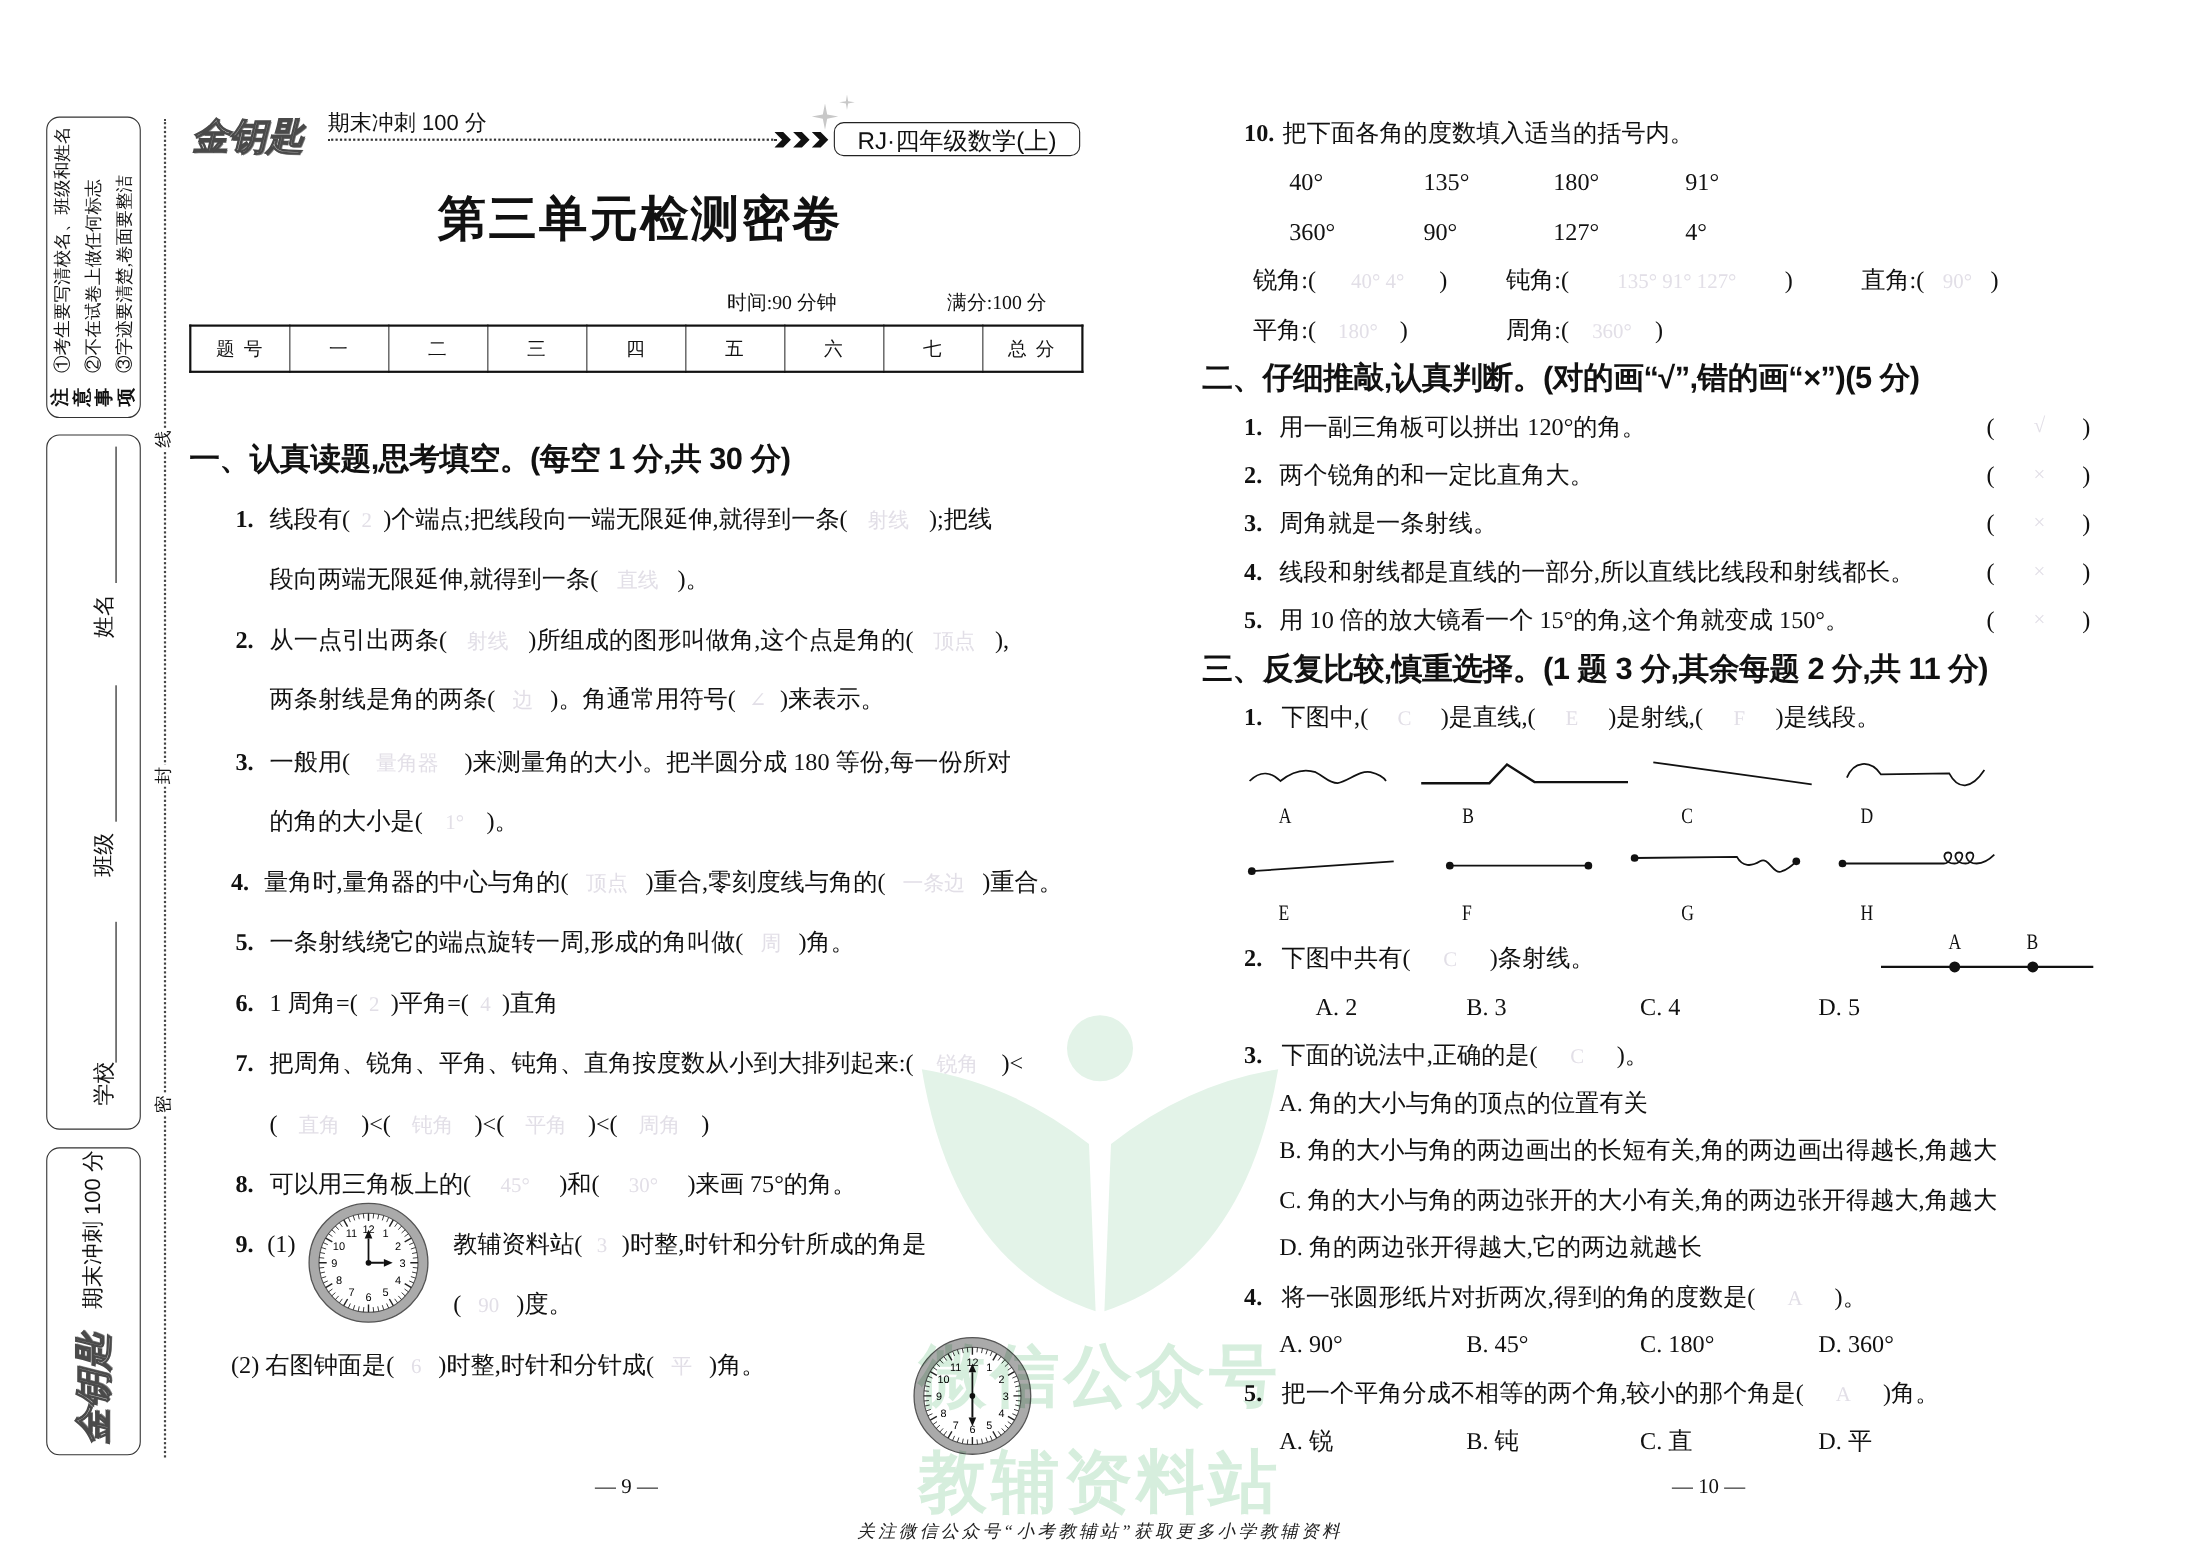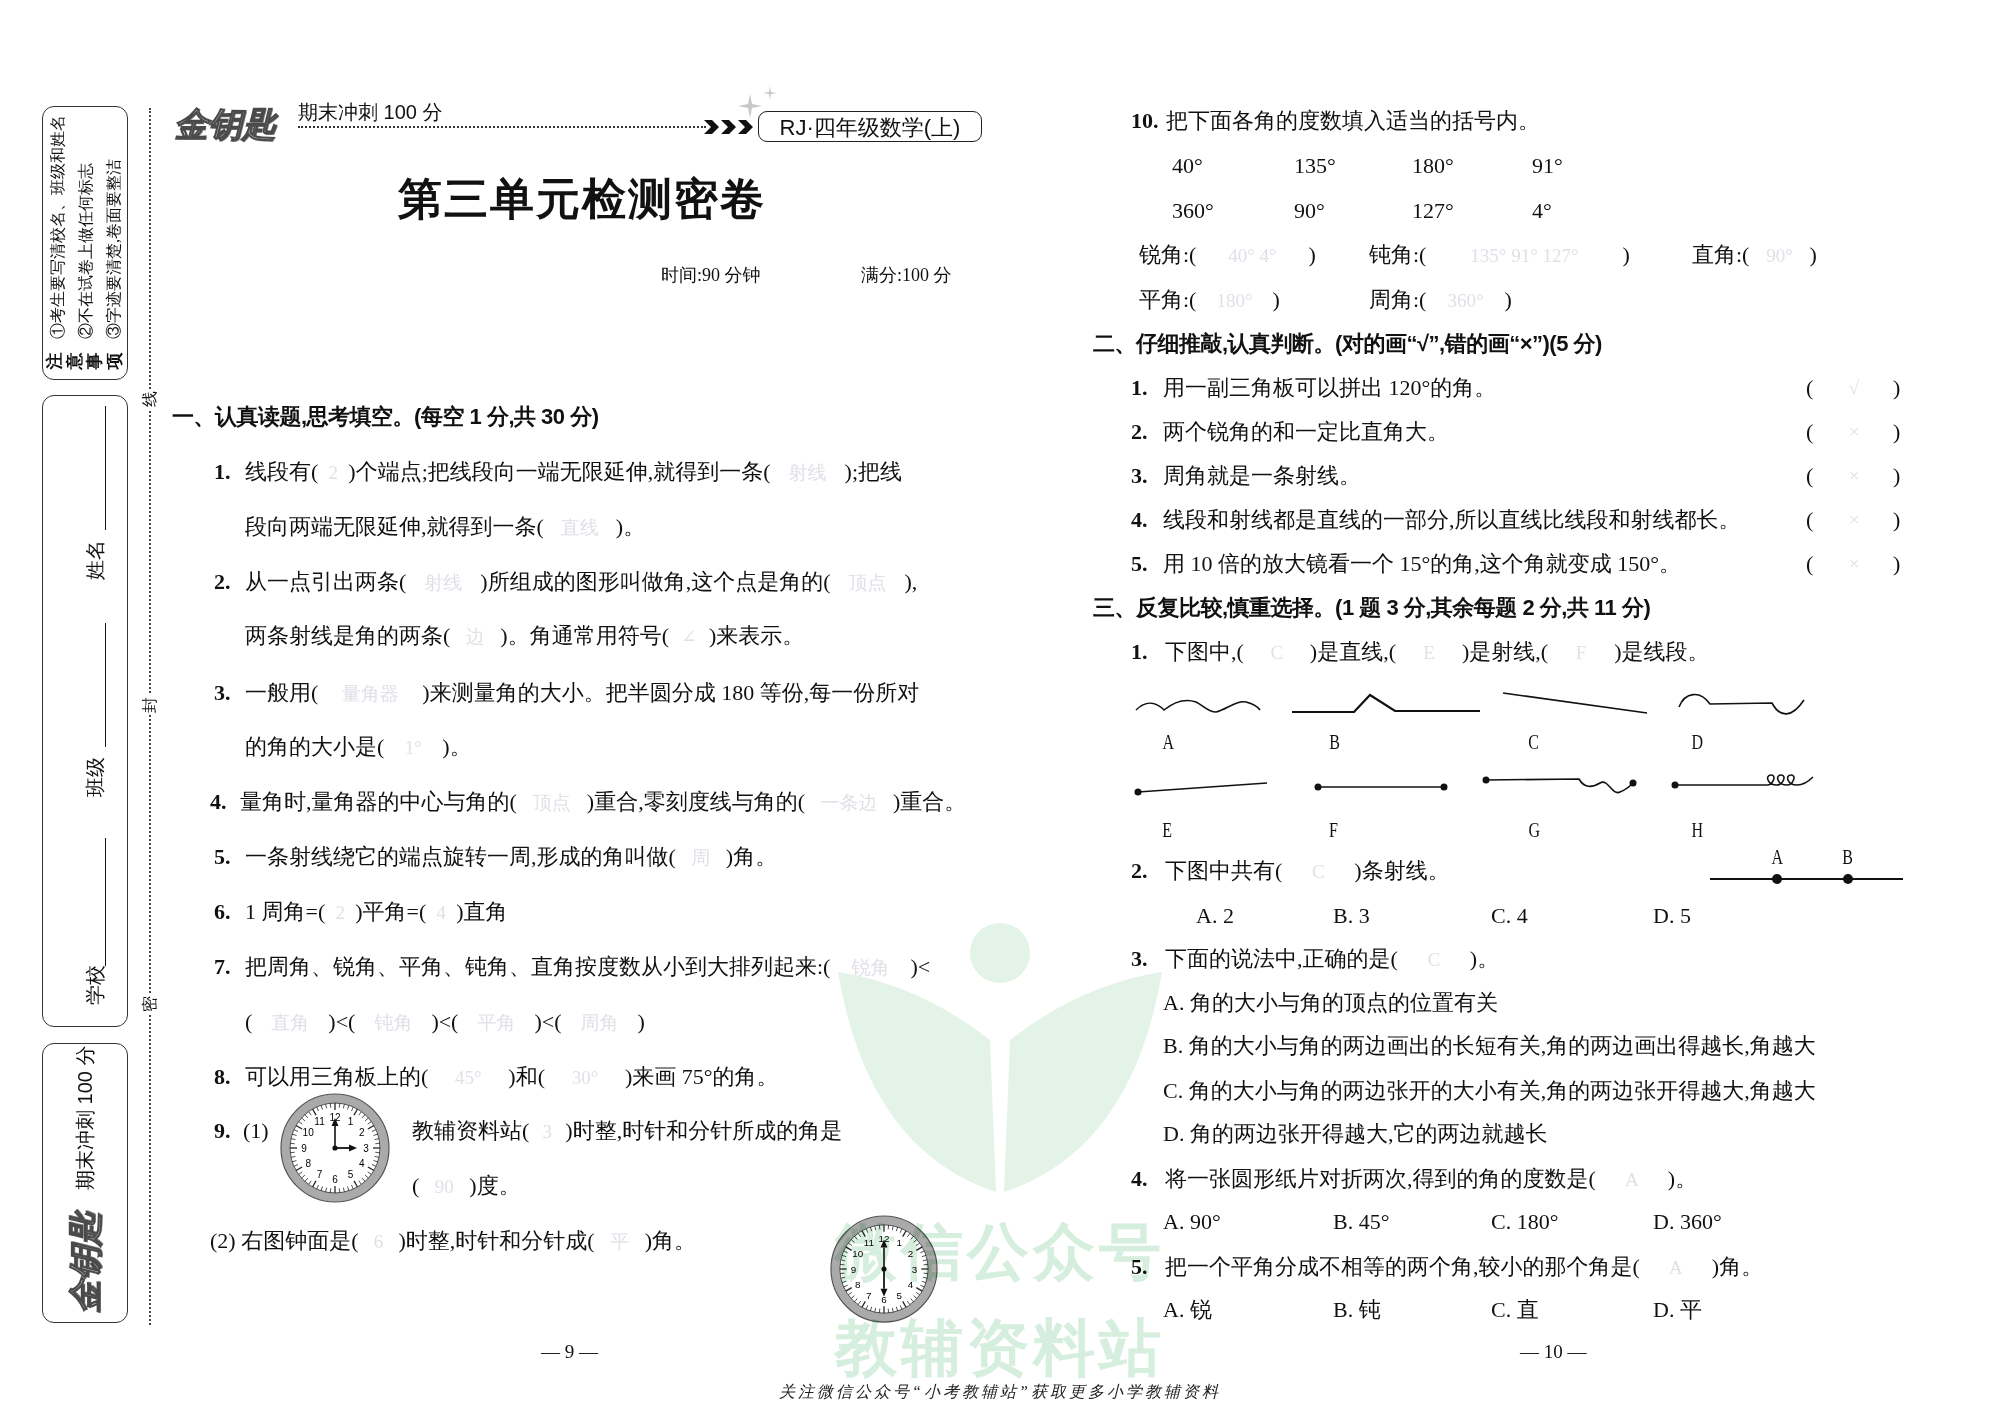"题 号" tr { html: none -> <tr> <td>题 号</td> <td>一</td> <td>二</td> <td>三</td> <td>四</td> <td>五</td> <td>六</td> <td>七</td> <td>总 分</td> </tr> }
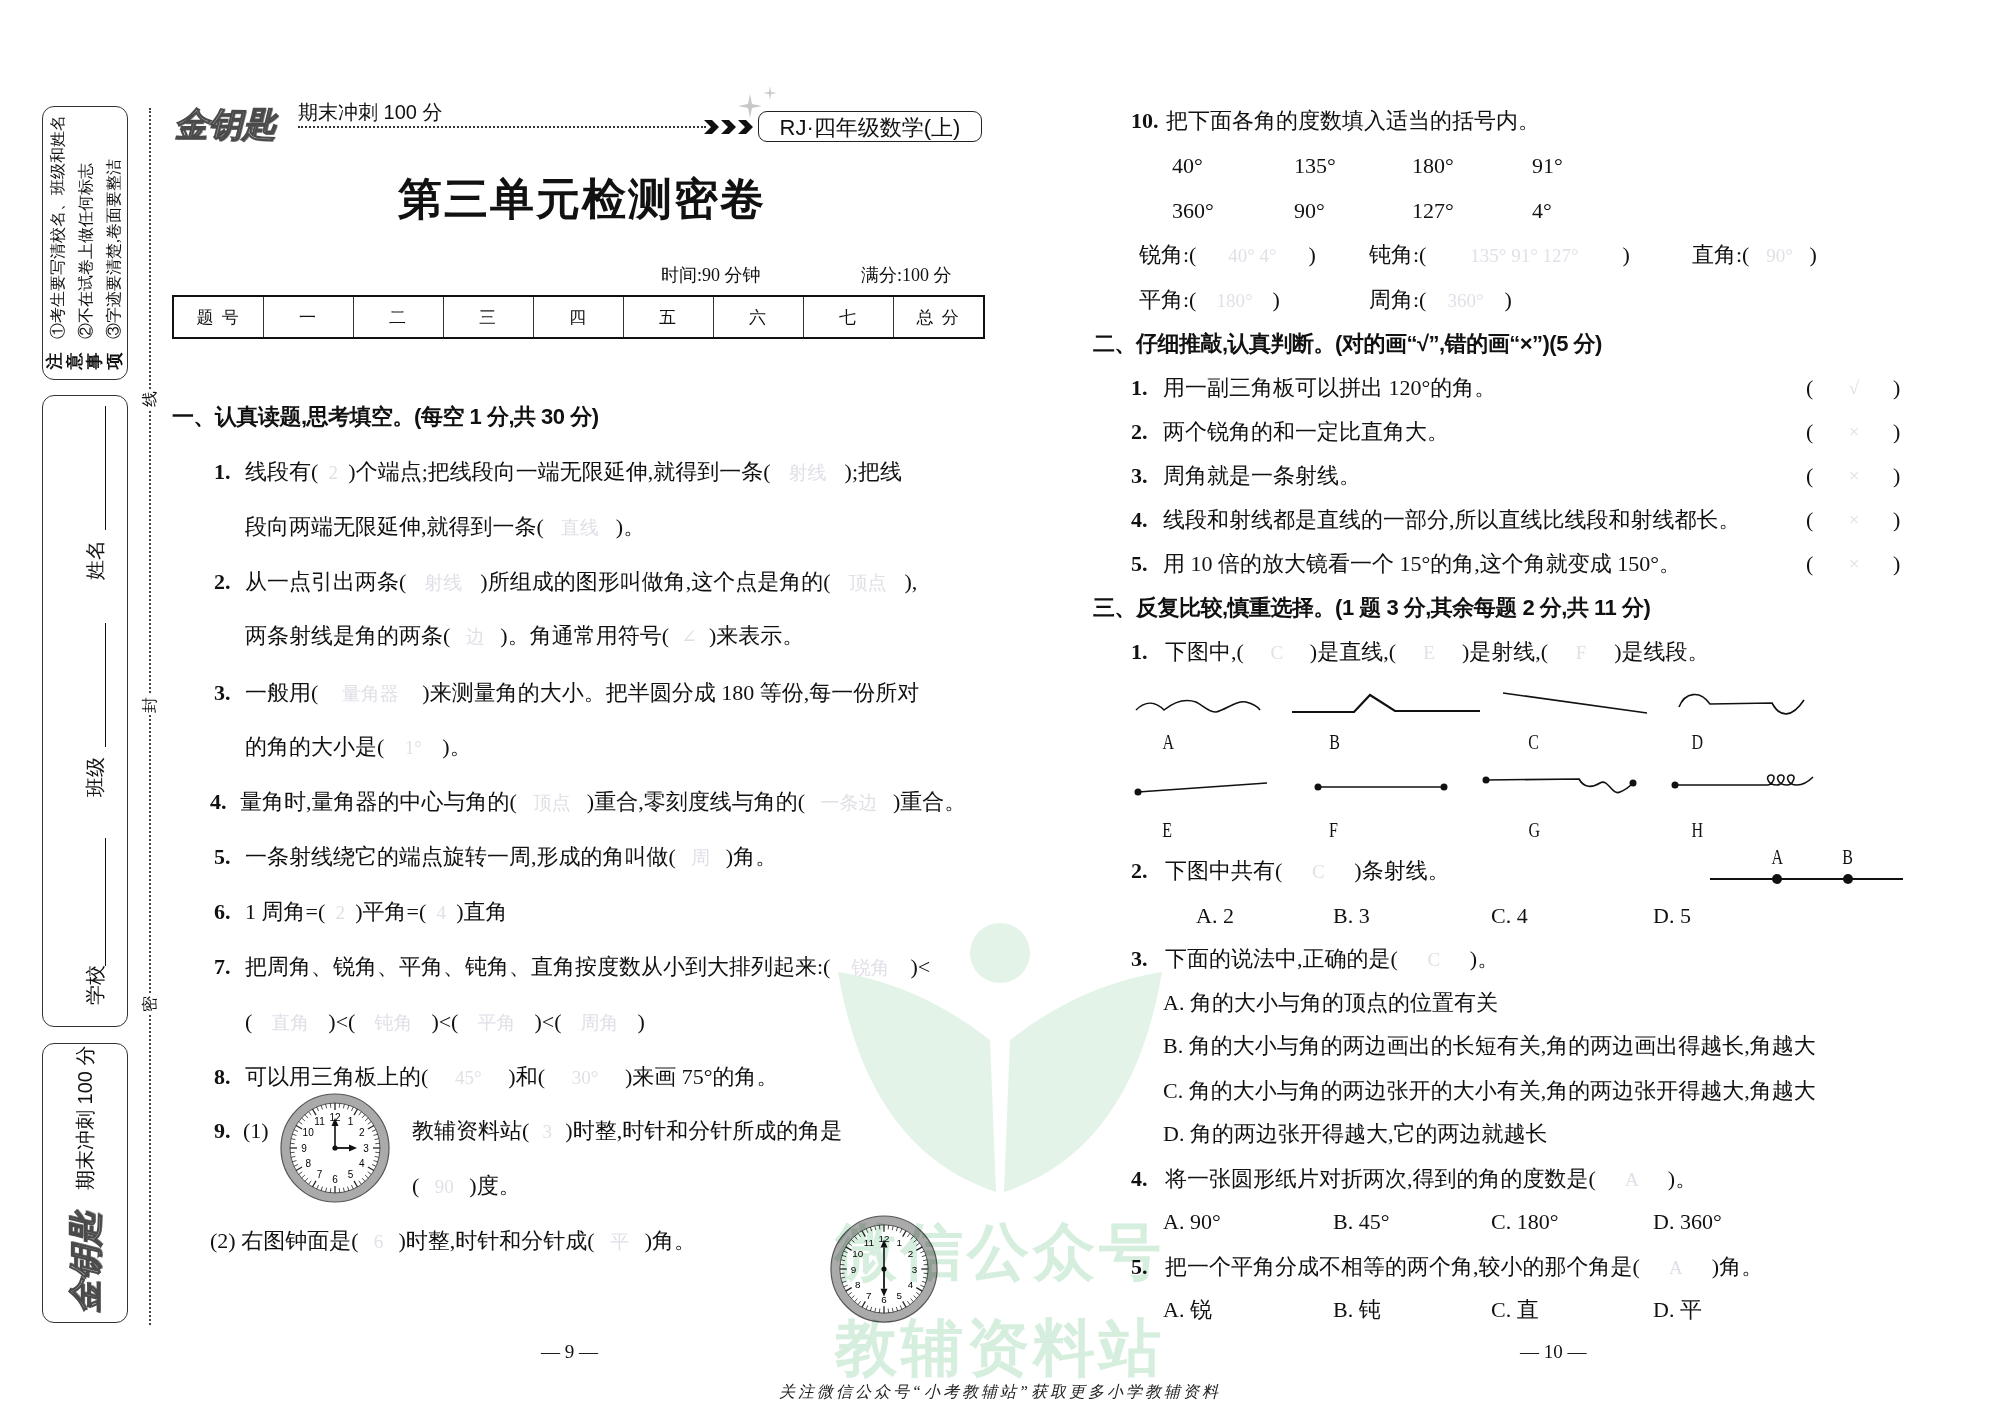"二、仔细推敲,认真判断。(对的画“√”,错的画“×”)(5 分)" .sec { font-size: 22px -> 28px }
